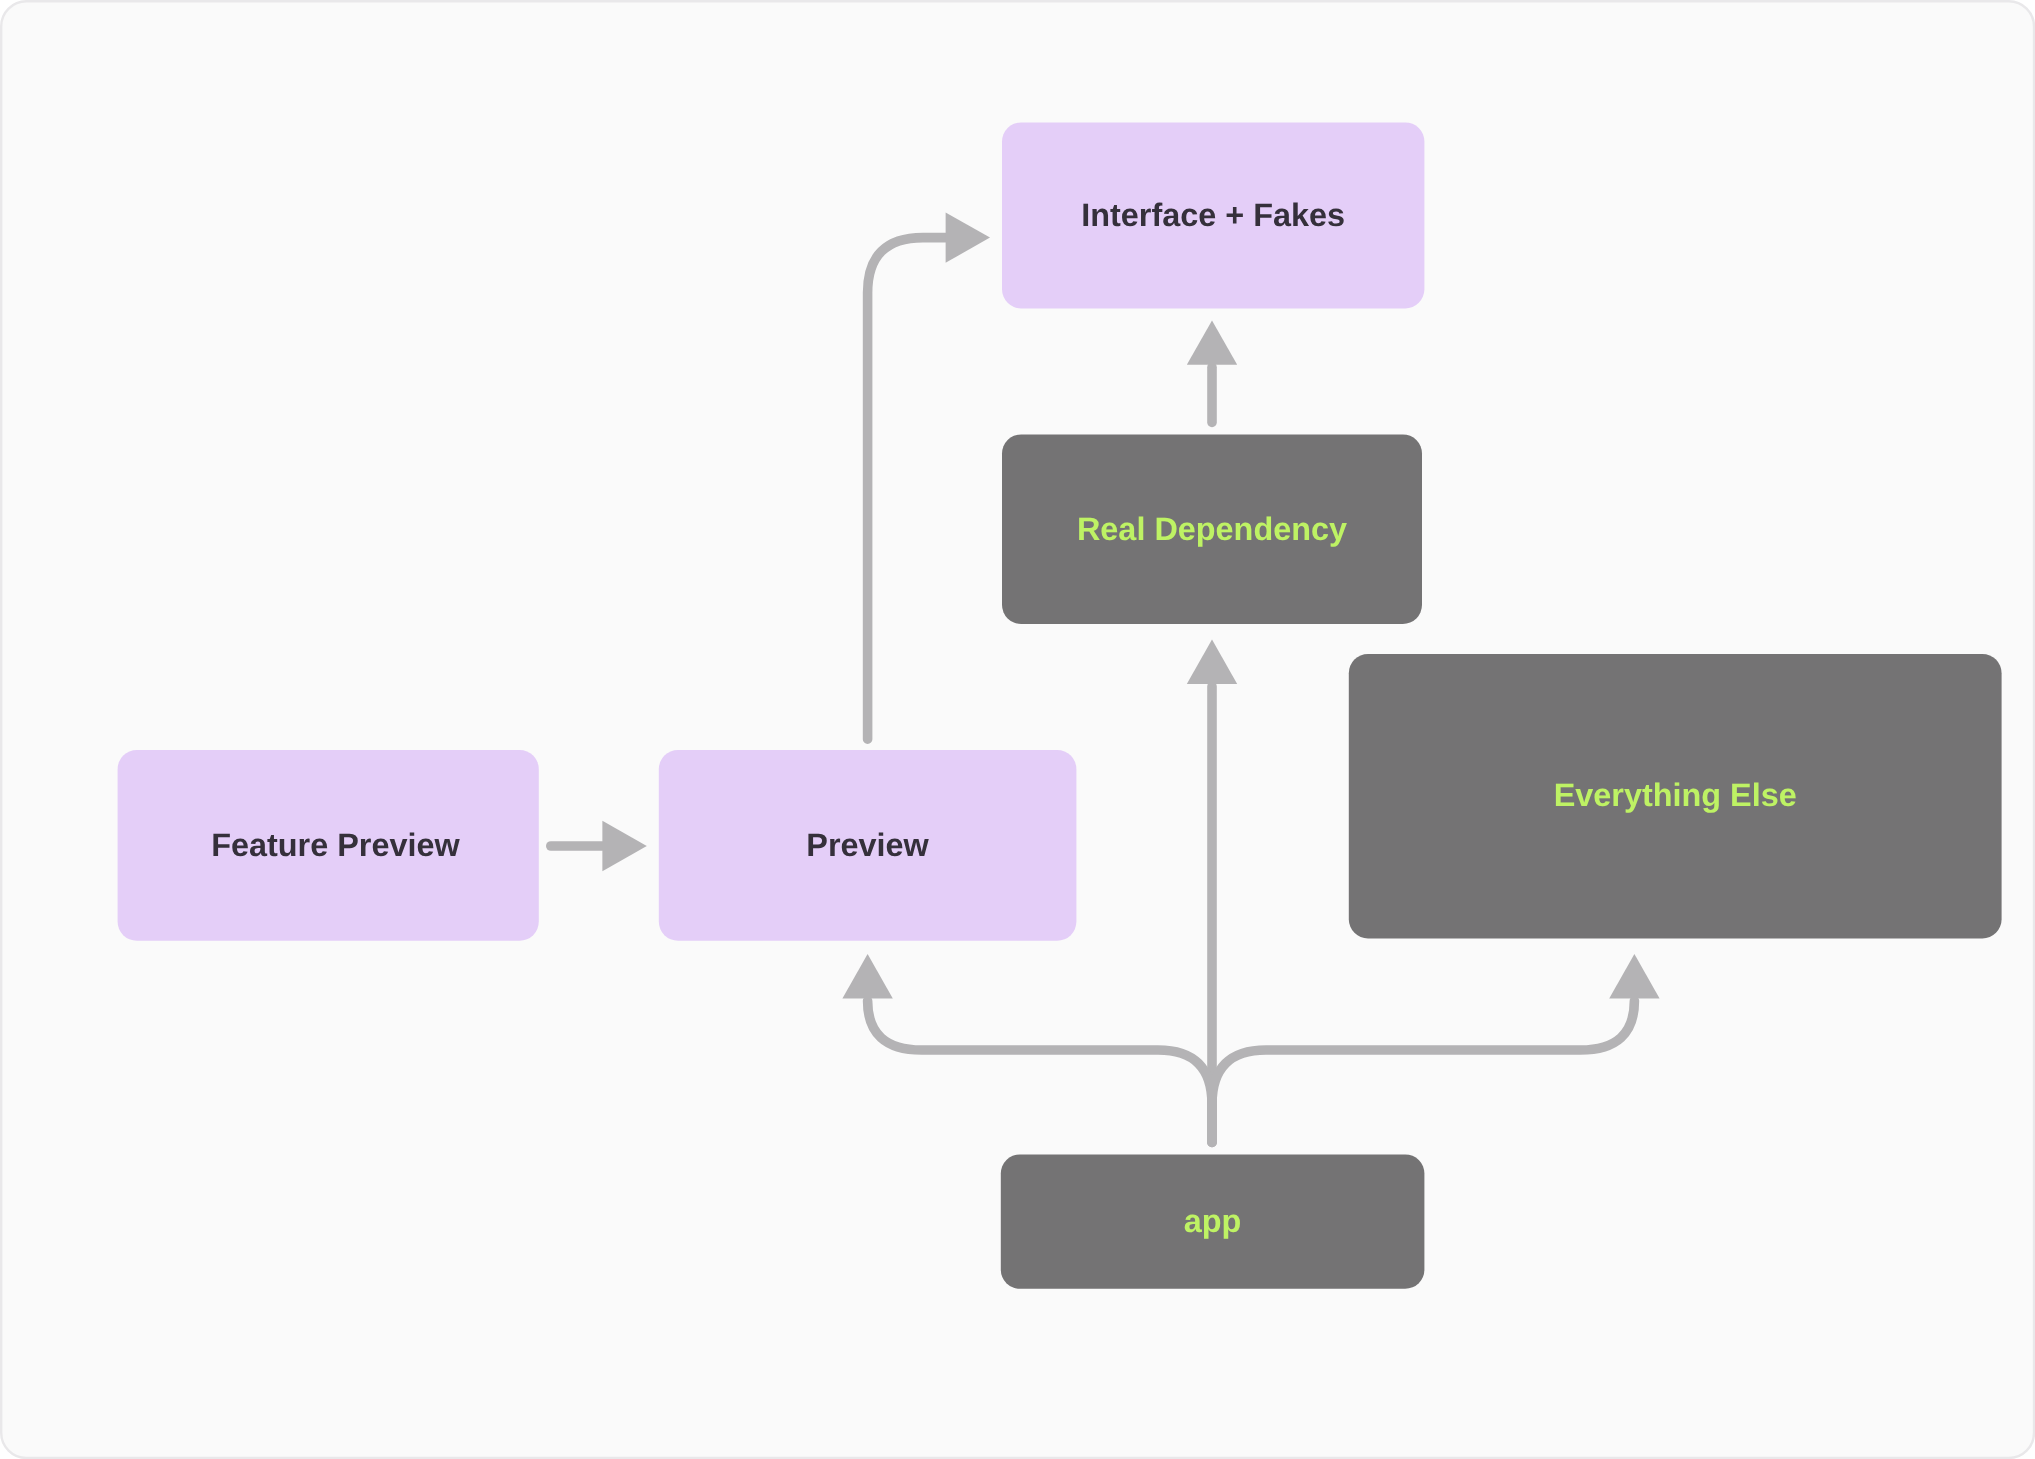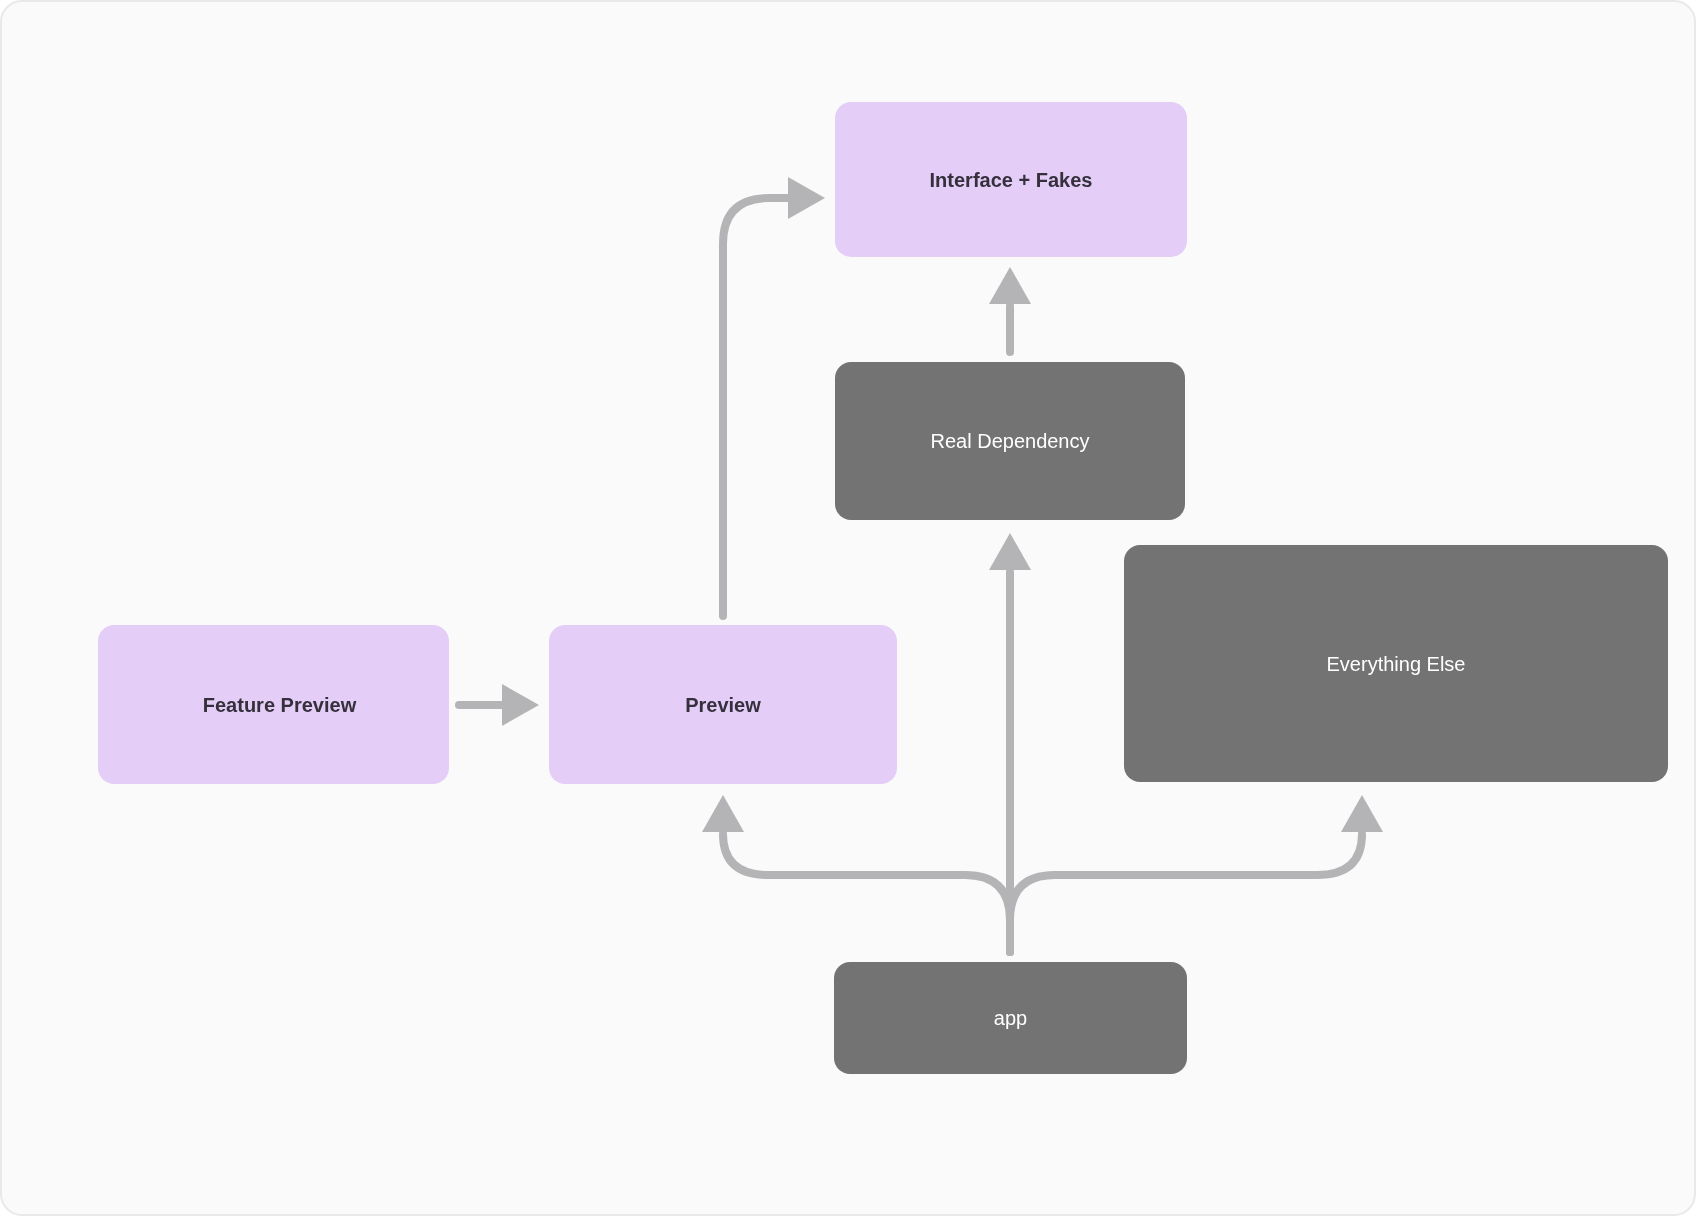"Interface + Fakes" .node { font-size: 20px -> 27px }
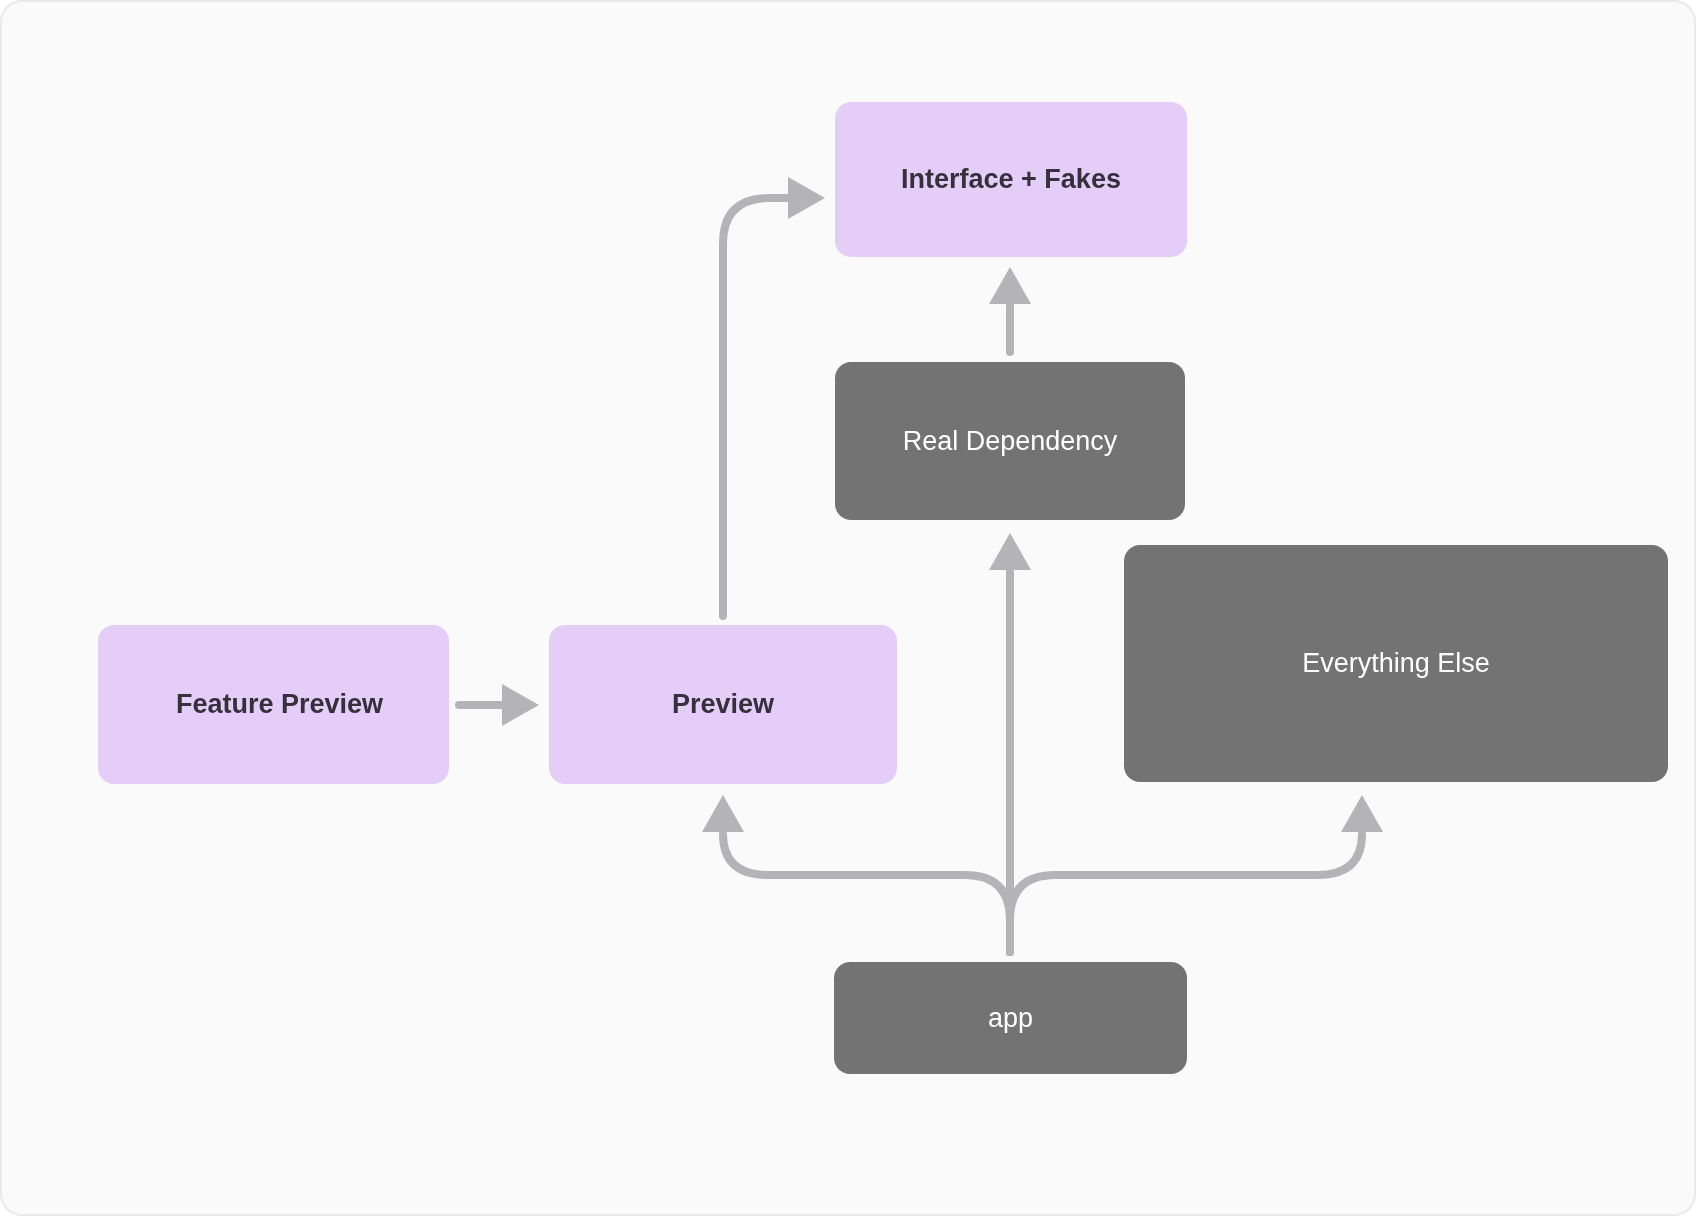"Real Dependency" .node.gray { color: #ffffff -> #bef264; font-weight: 400 -> 700 }
